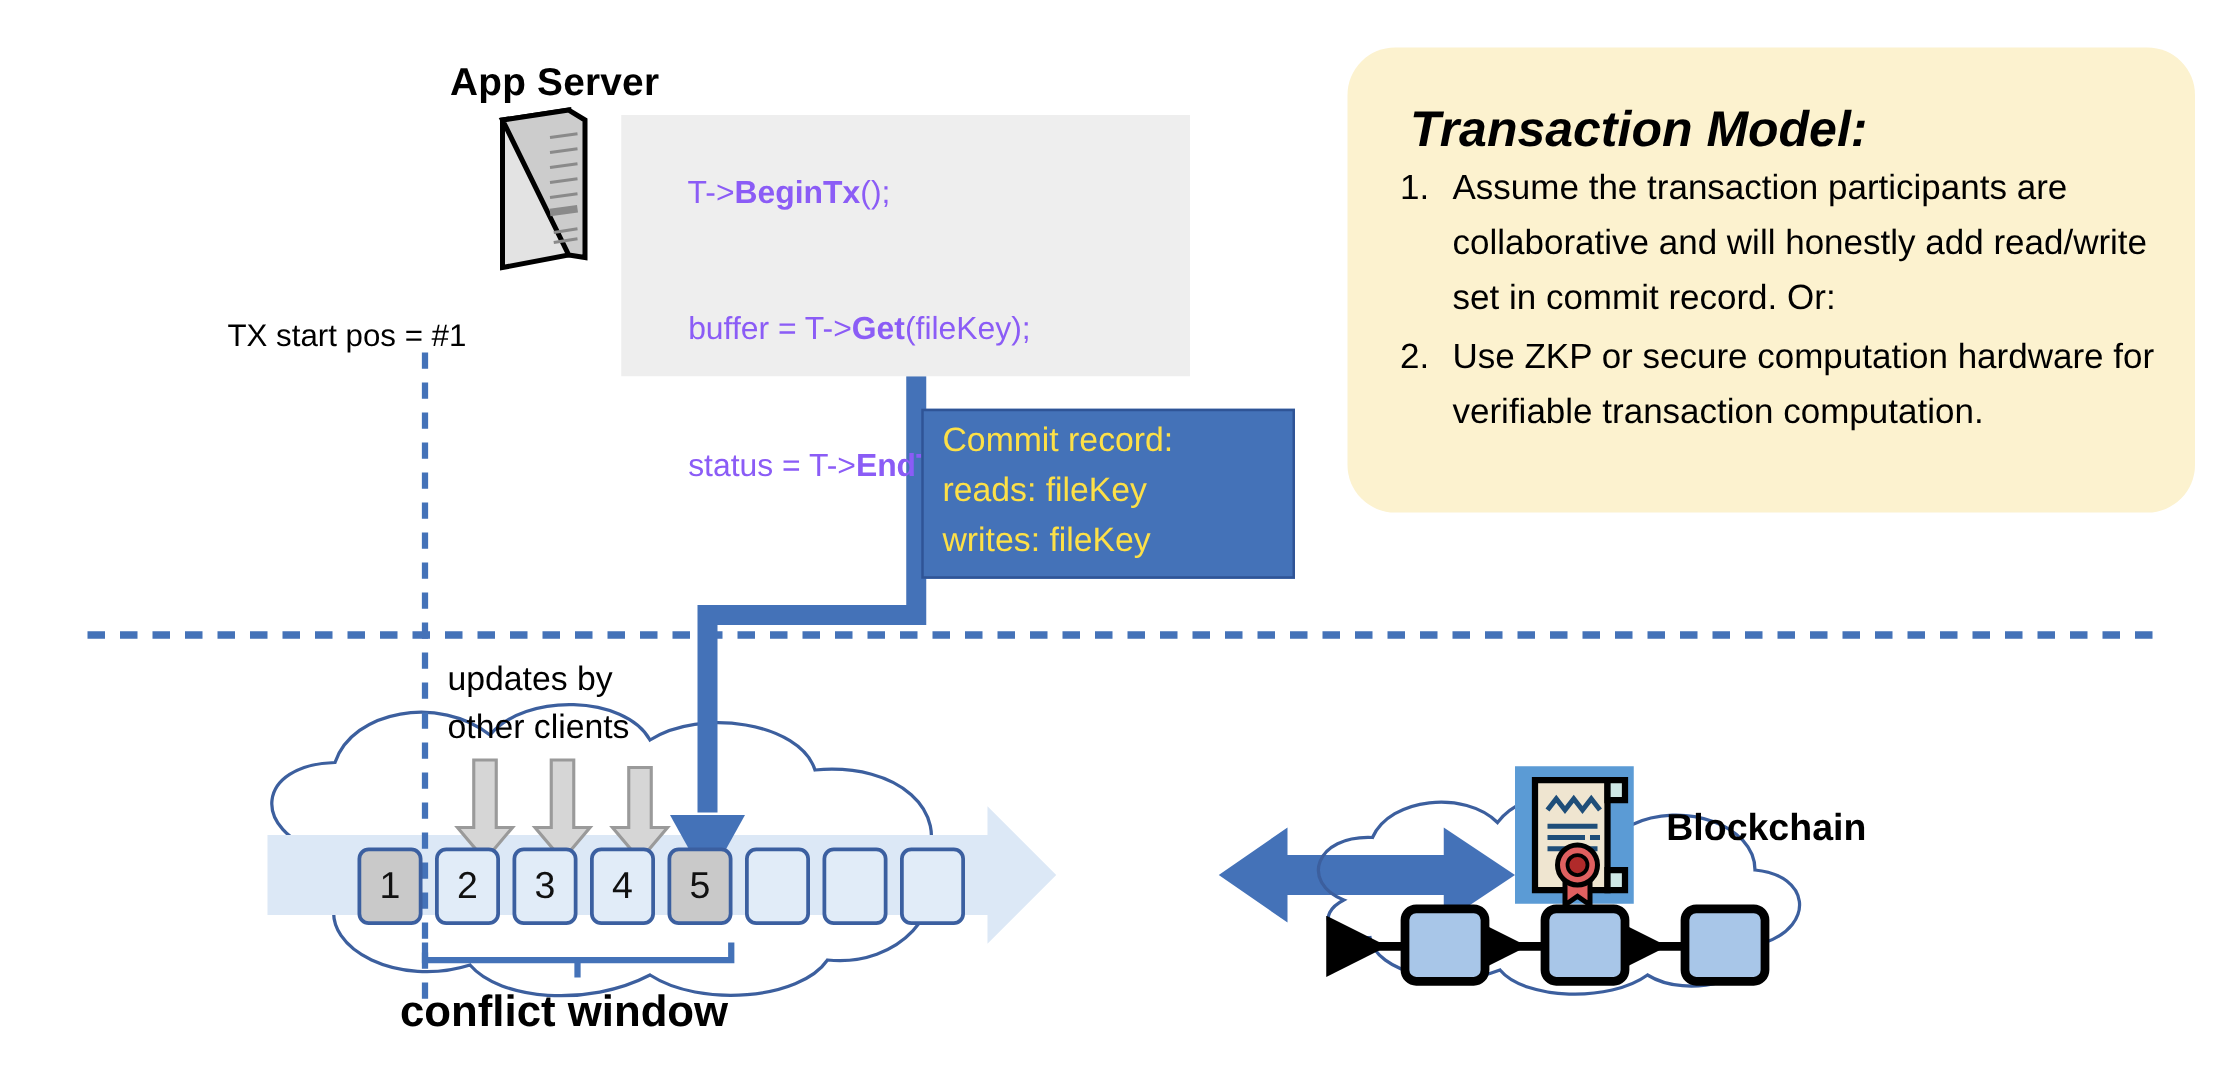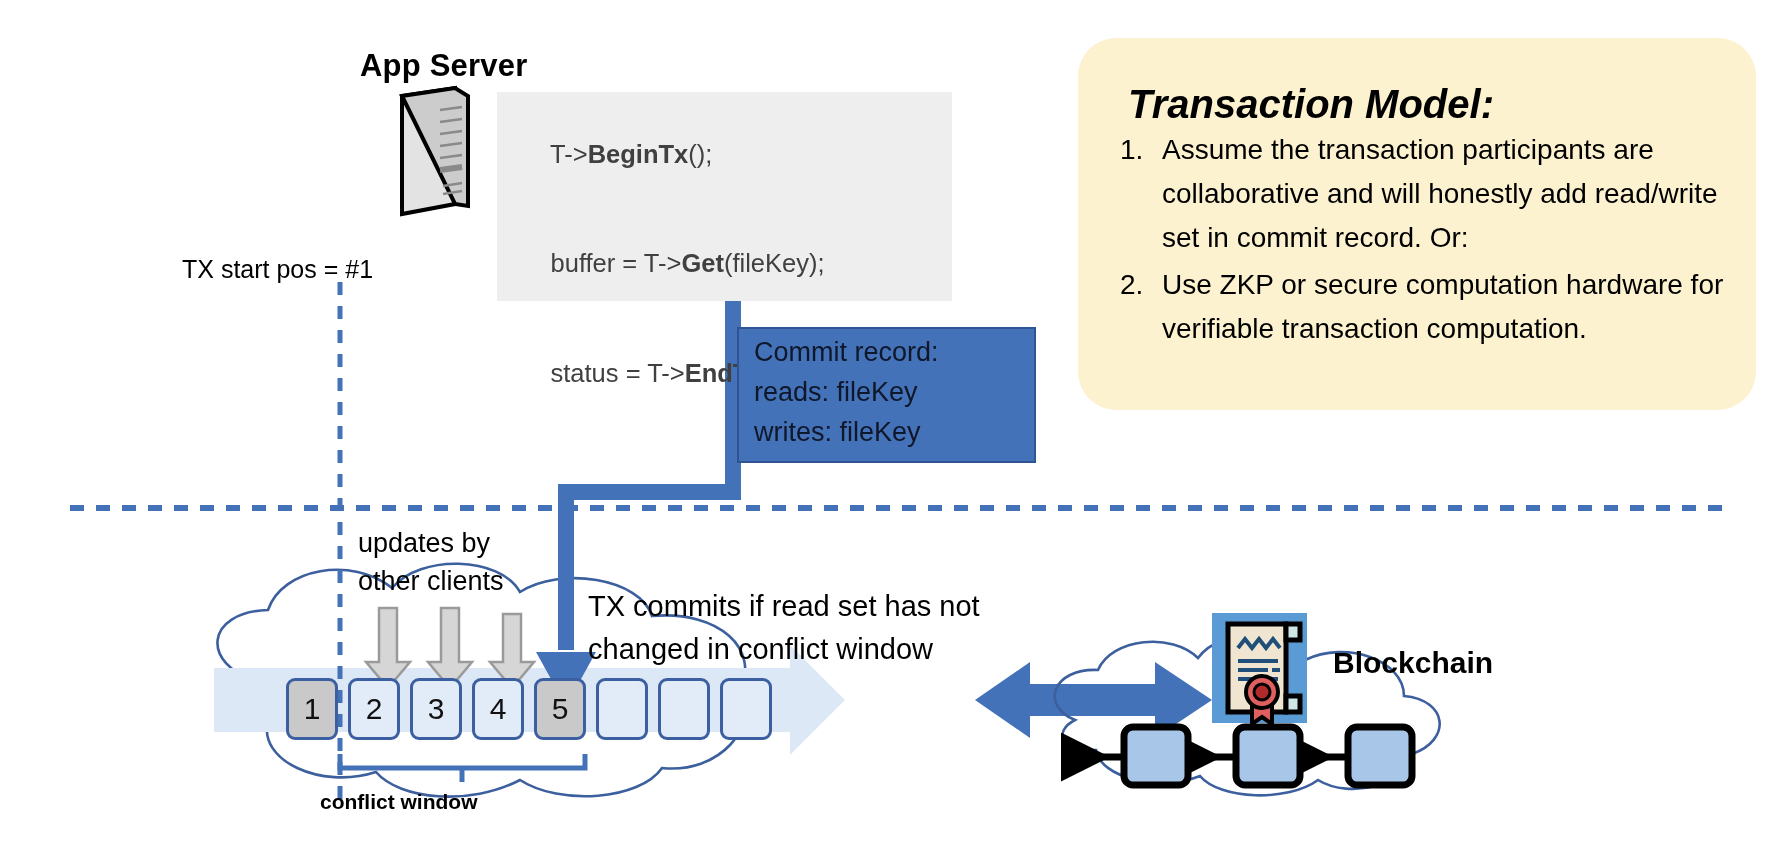"T->BeginTx();" .code-box .line { color: #404040 -> #8b5cf6 }
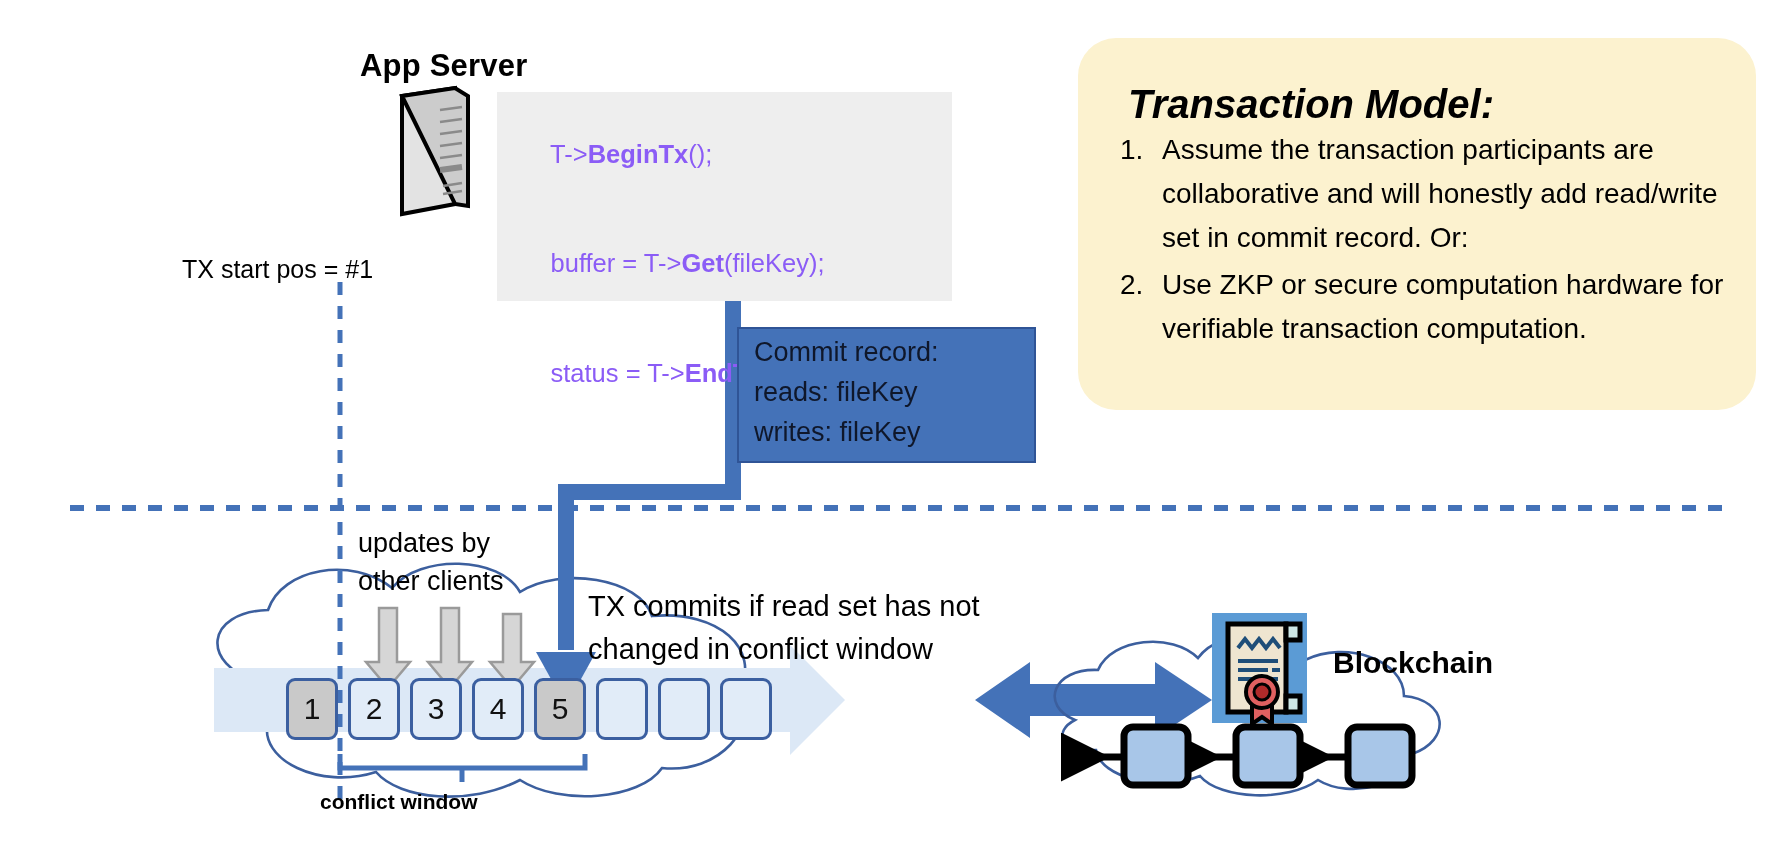"Commit record:" .commit-box .cline { color: #0f172a -> #fde047 }
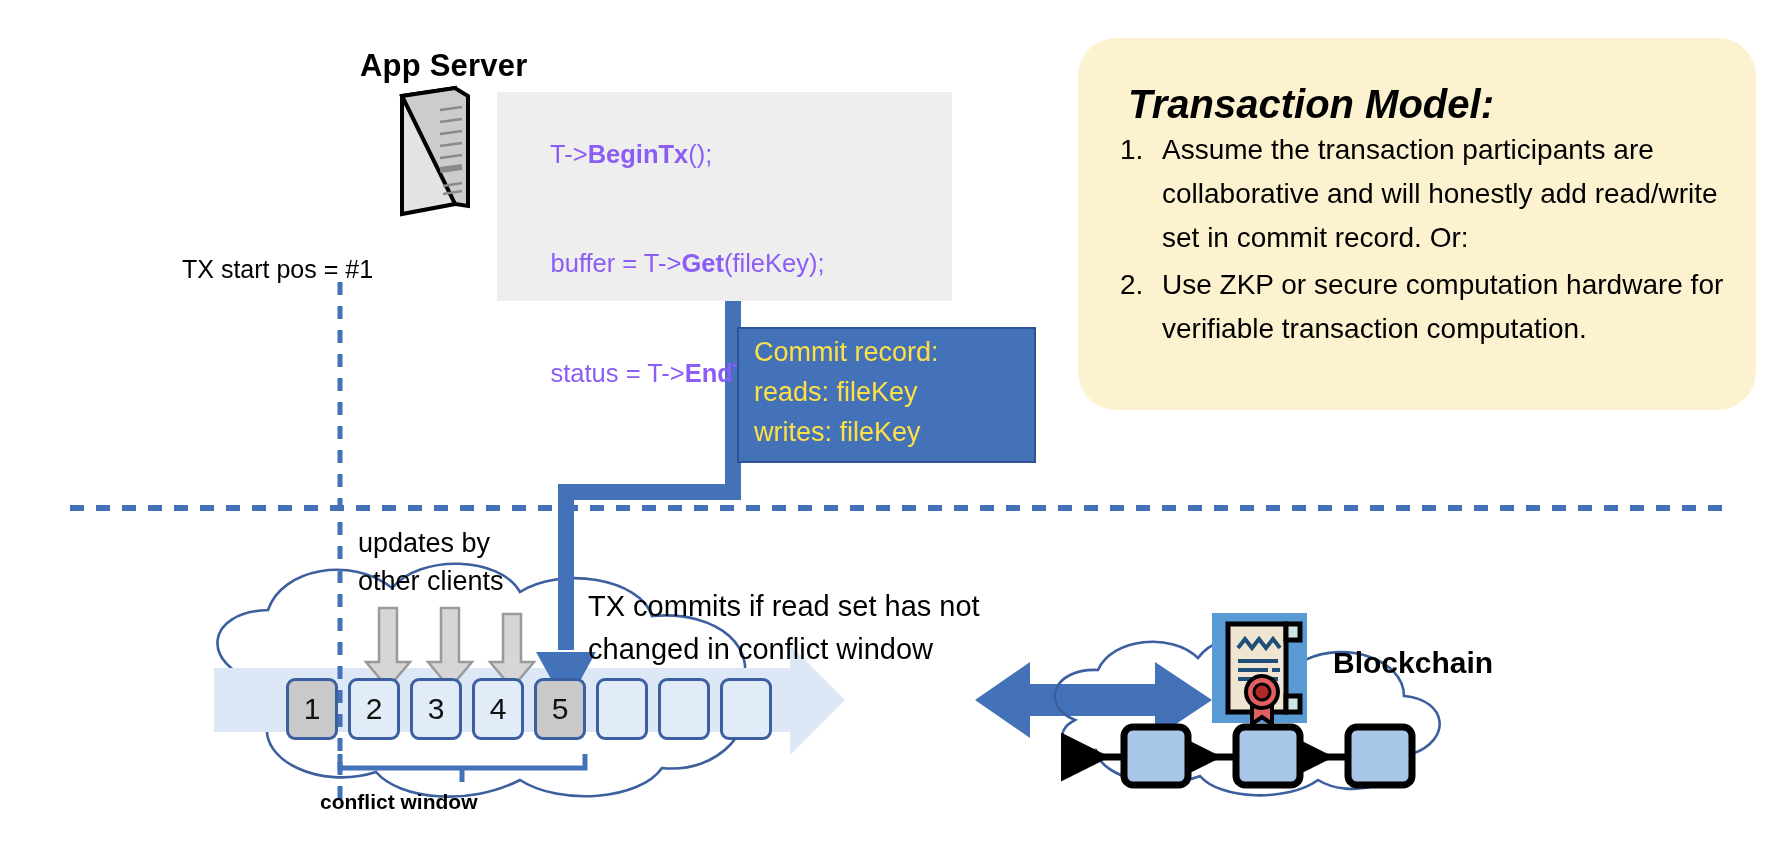"TX commits if read set" div.commits-label { html: <div>TX commits if read set has not changed in conflict window</div> -> none }
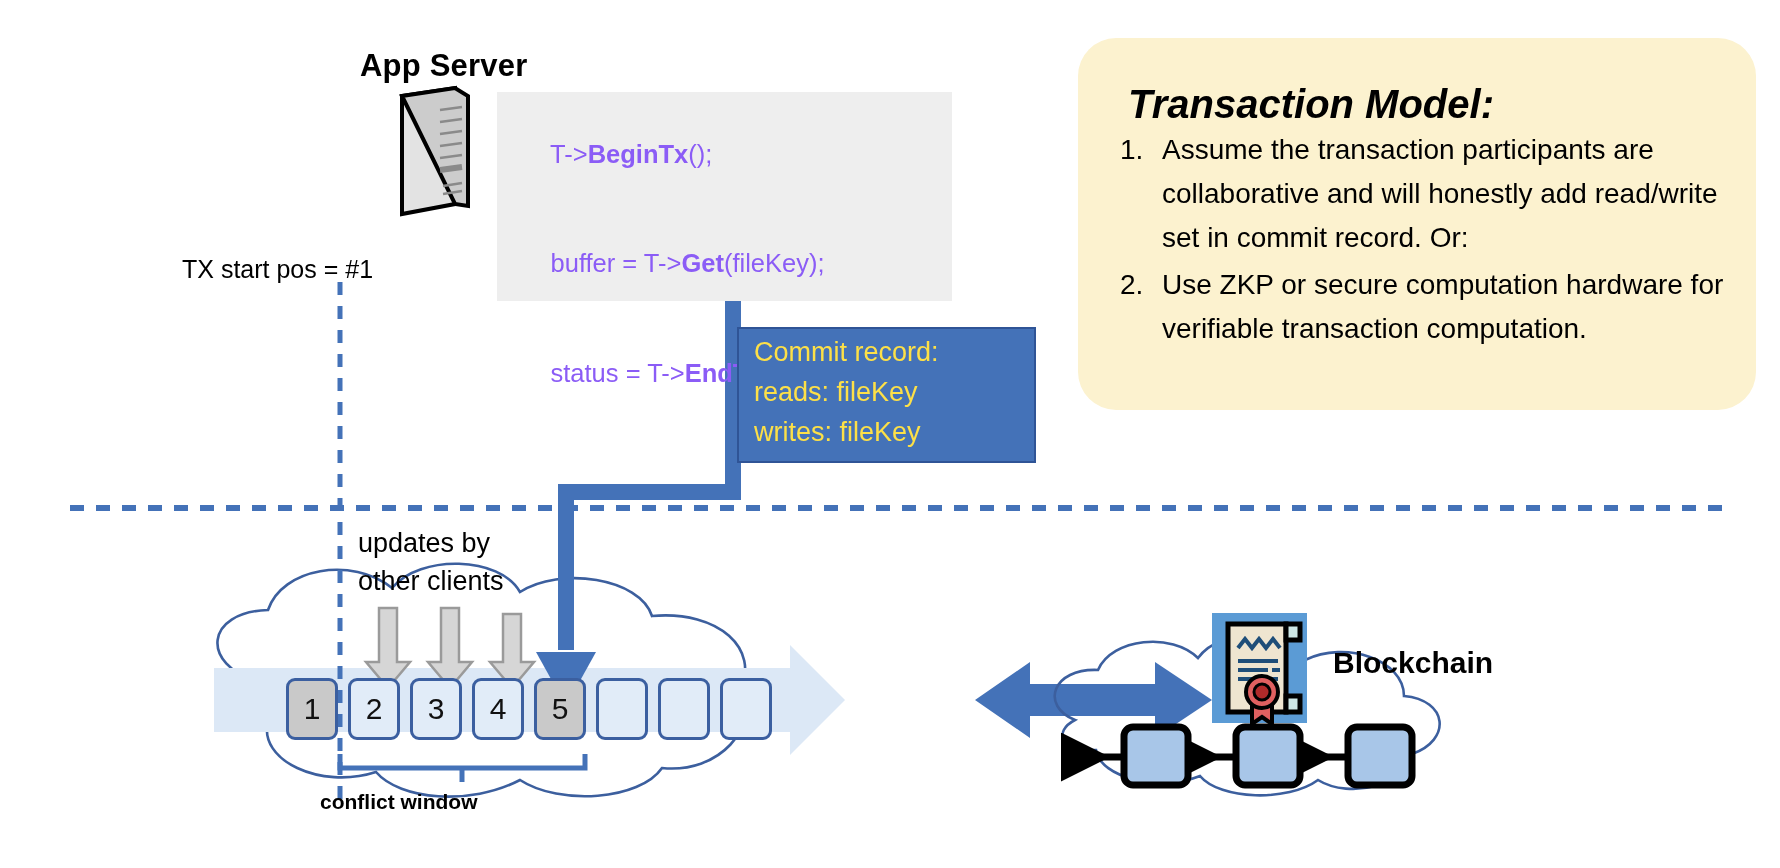"conflict window" .conflict-label { font-size: 21px -> 35px }
